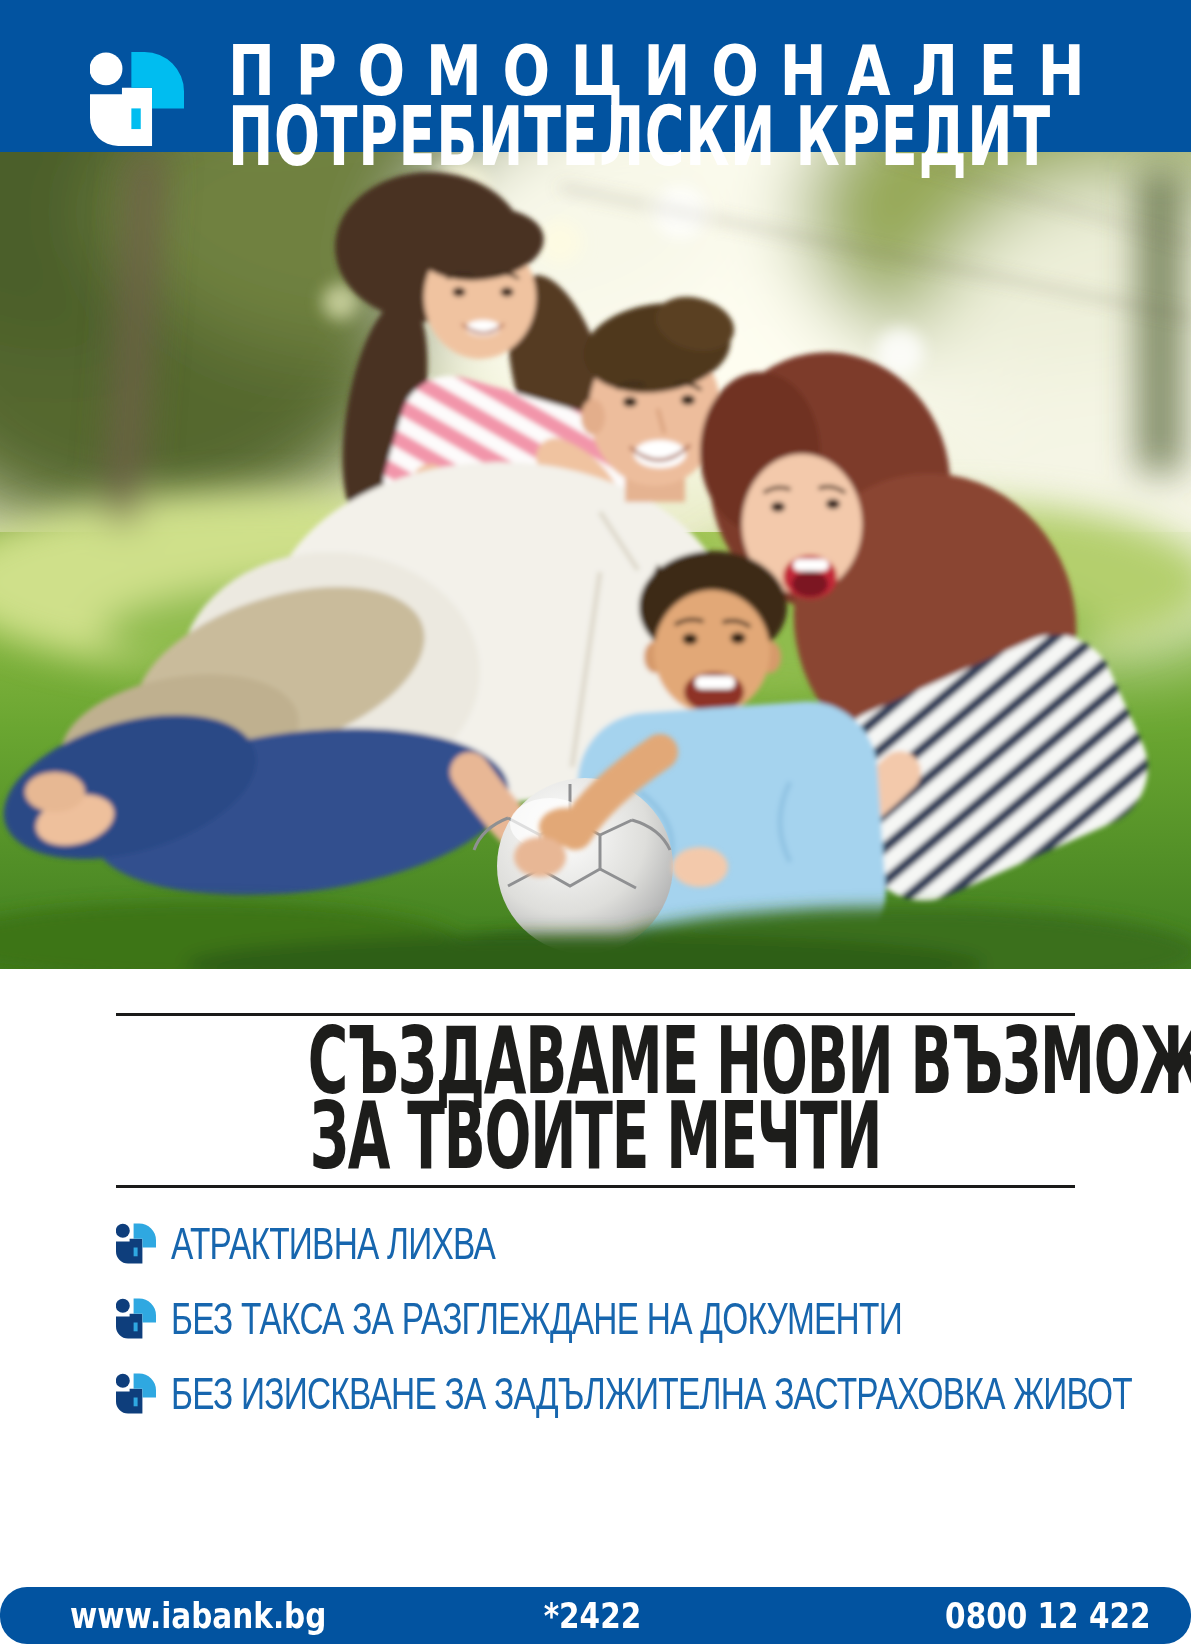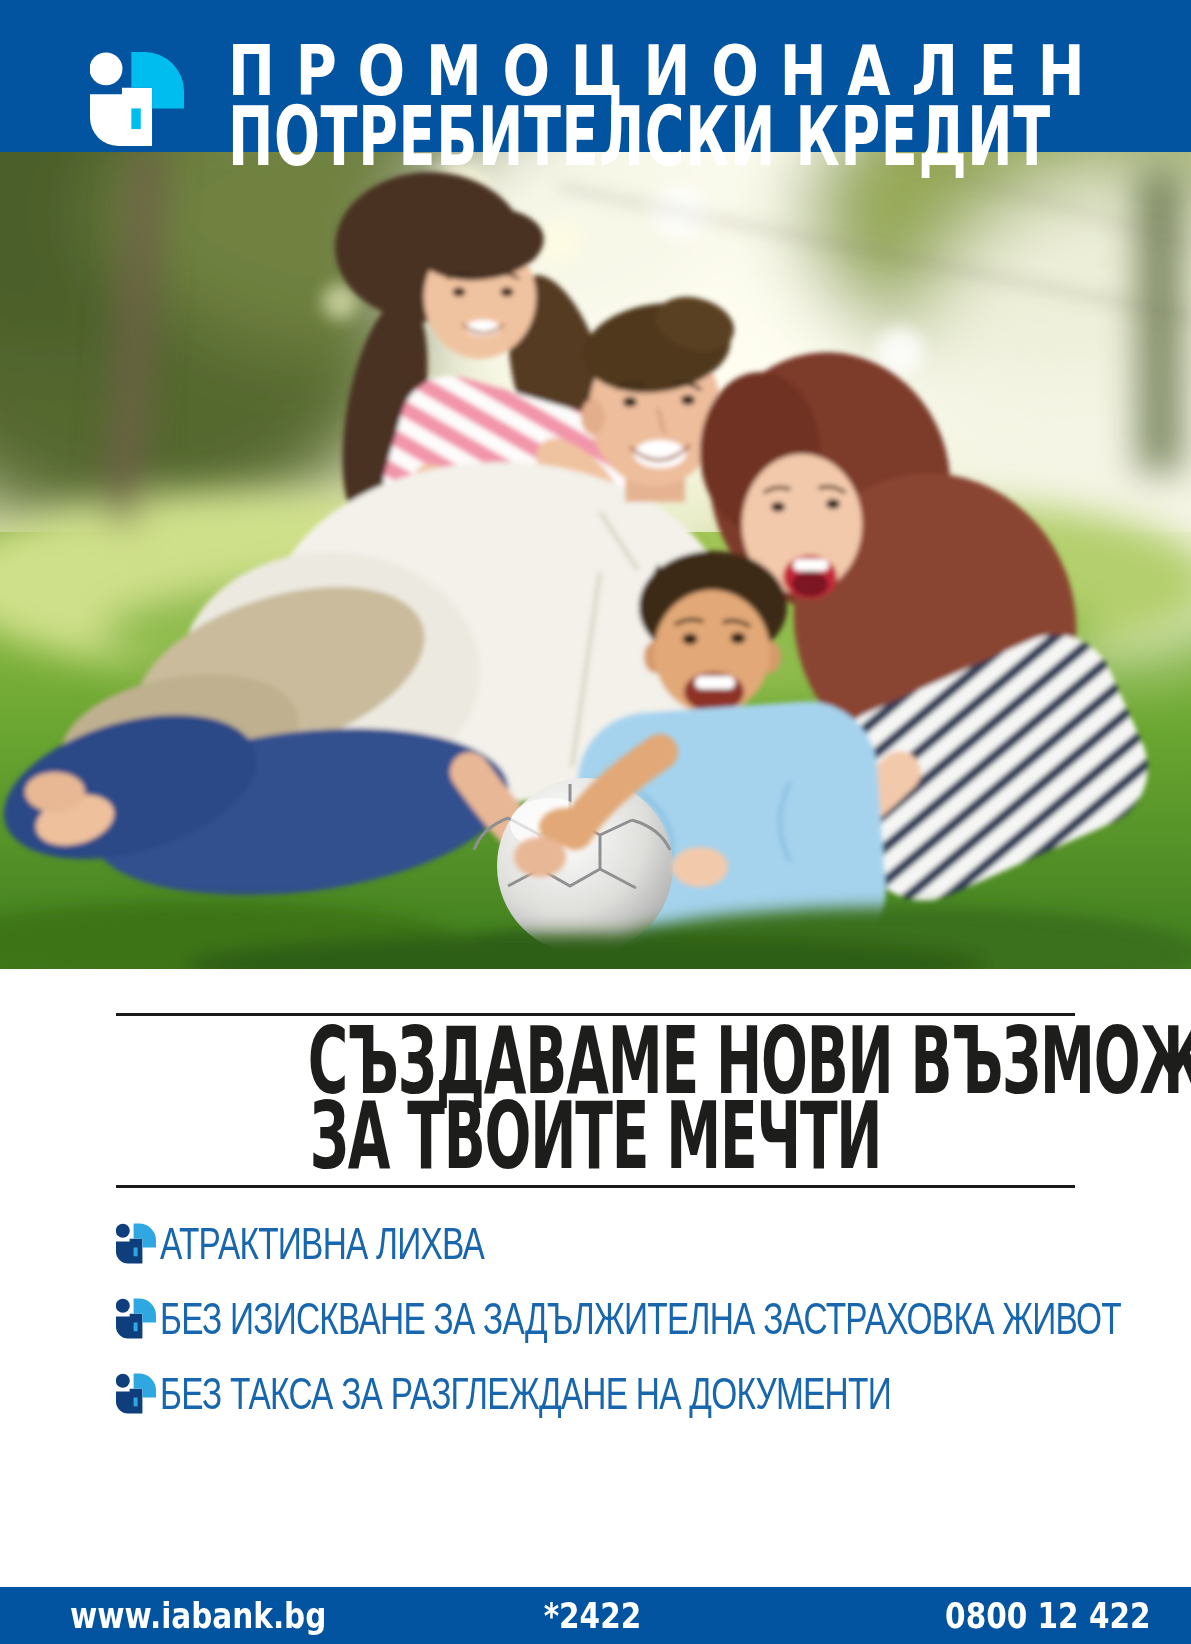"АТРАКТИВНА ЛИХВА" .benefit { gap: 4px -> 15px }
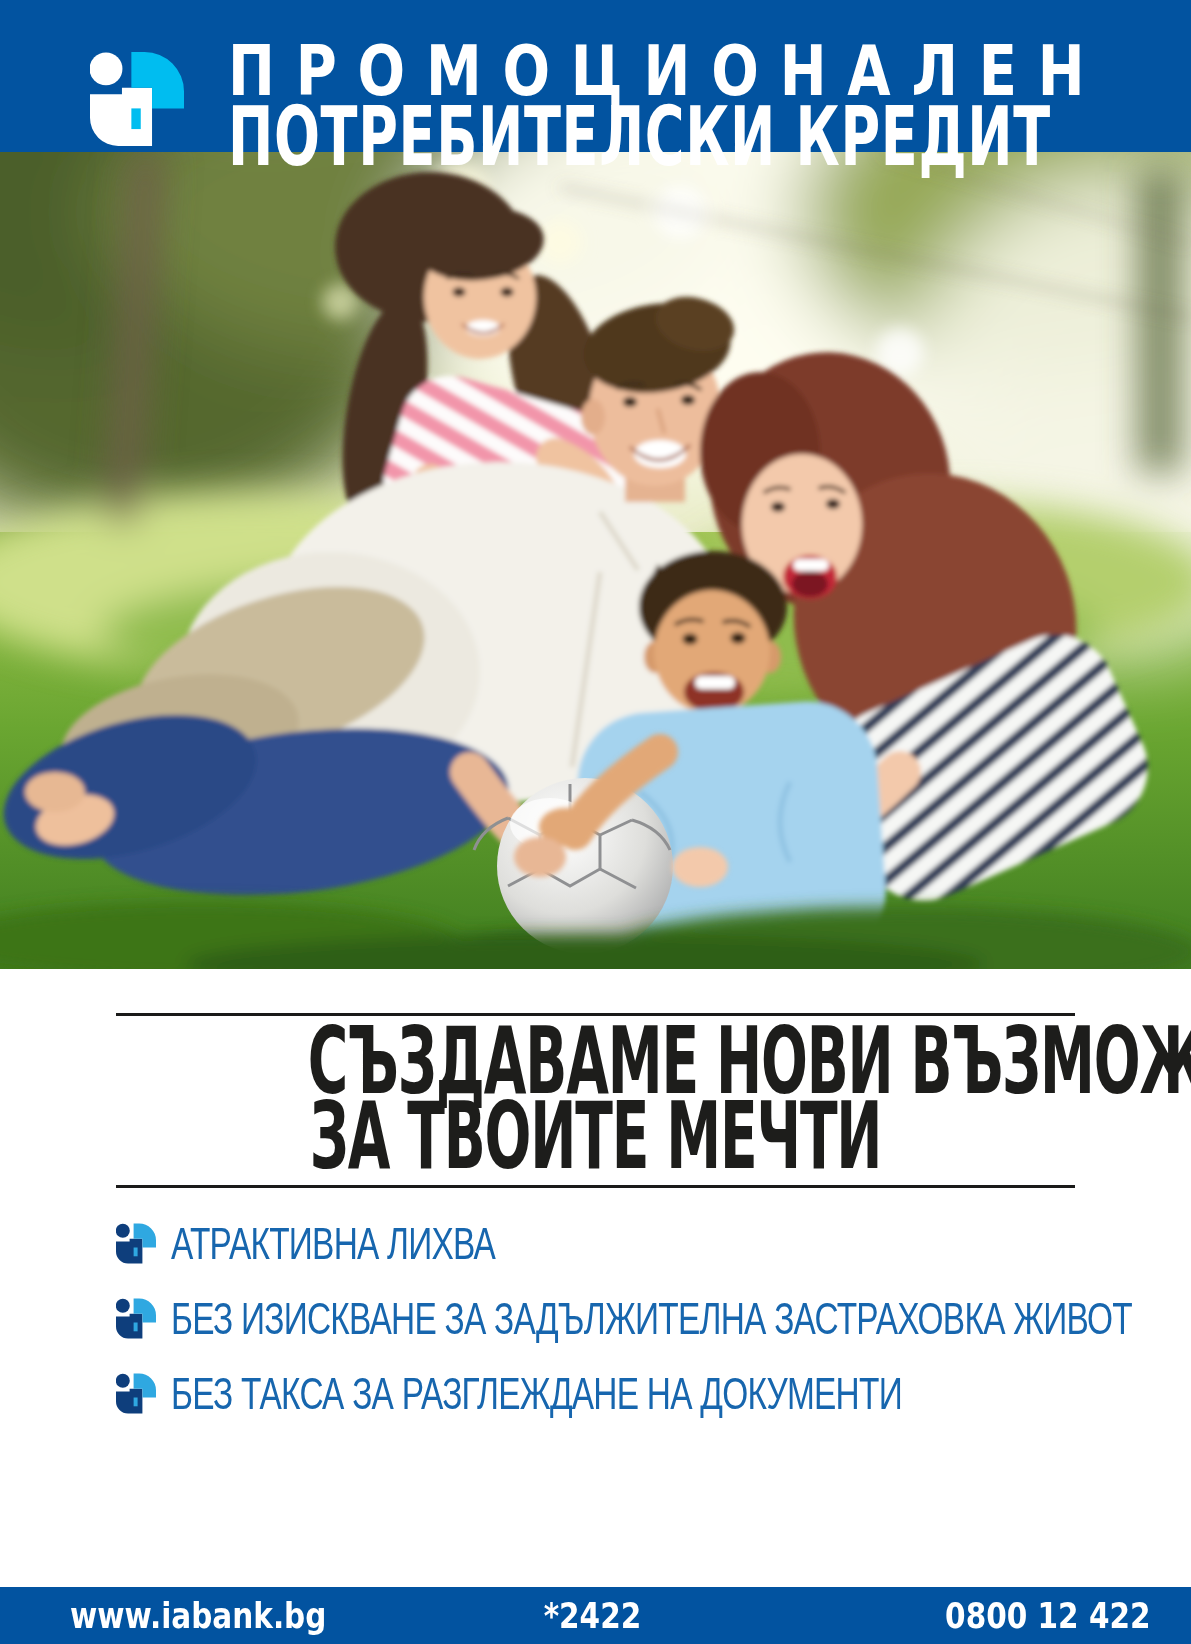"БЕЗ ИЗИСКВАНЕ ЗА ЗАДЪЛЖИТЕЛНА" li.benefit { order: before "БЕЗ ТАКСА ЗА РАЗГЛЕЖДАНЕ НА" -> after "БЕЗ ТАКСА ЗА РАЗГЛЕЖДАНЕ НА" }
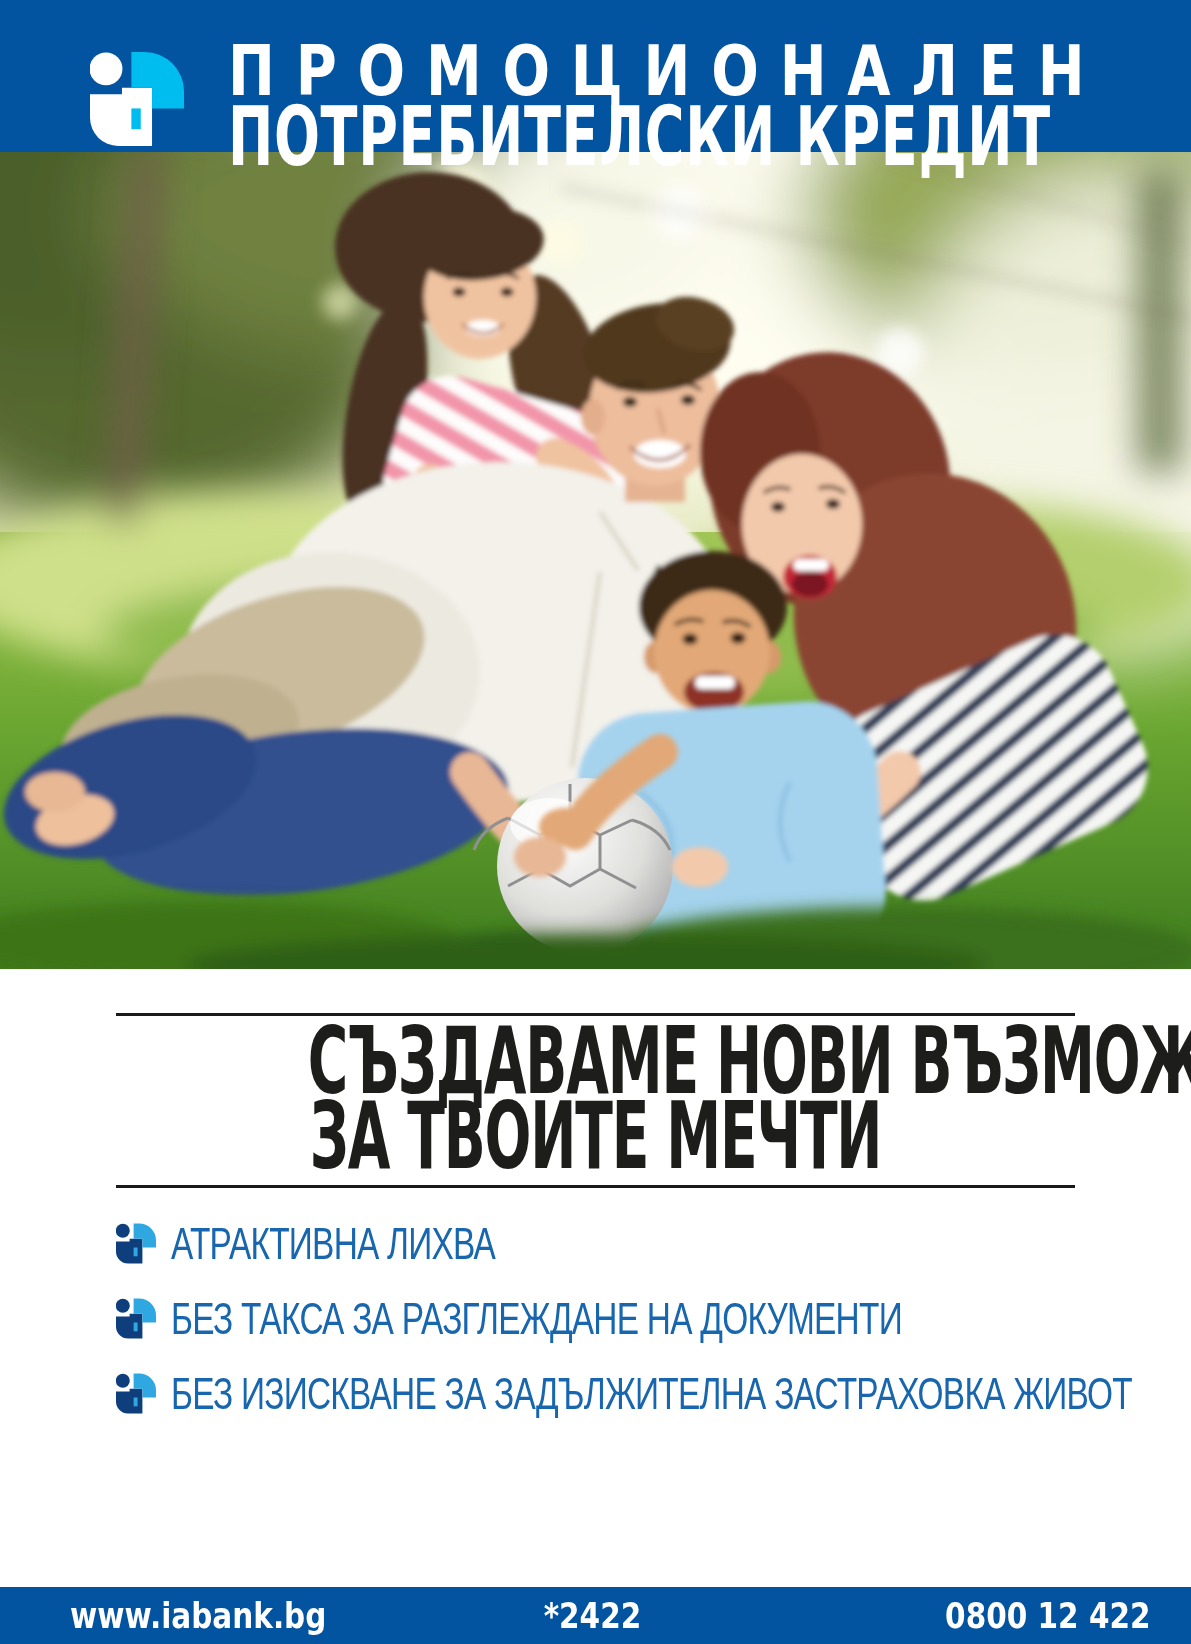"www.iabank.bg" .ftr { border-radius: none -> 27px }
